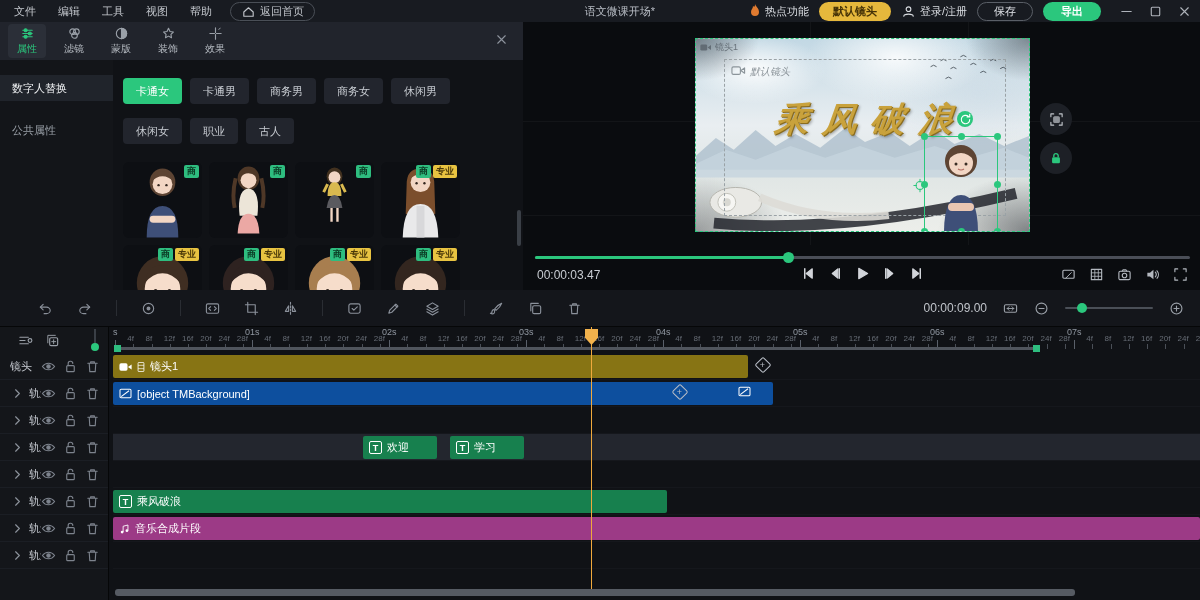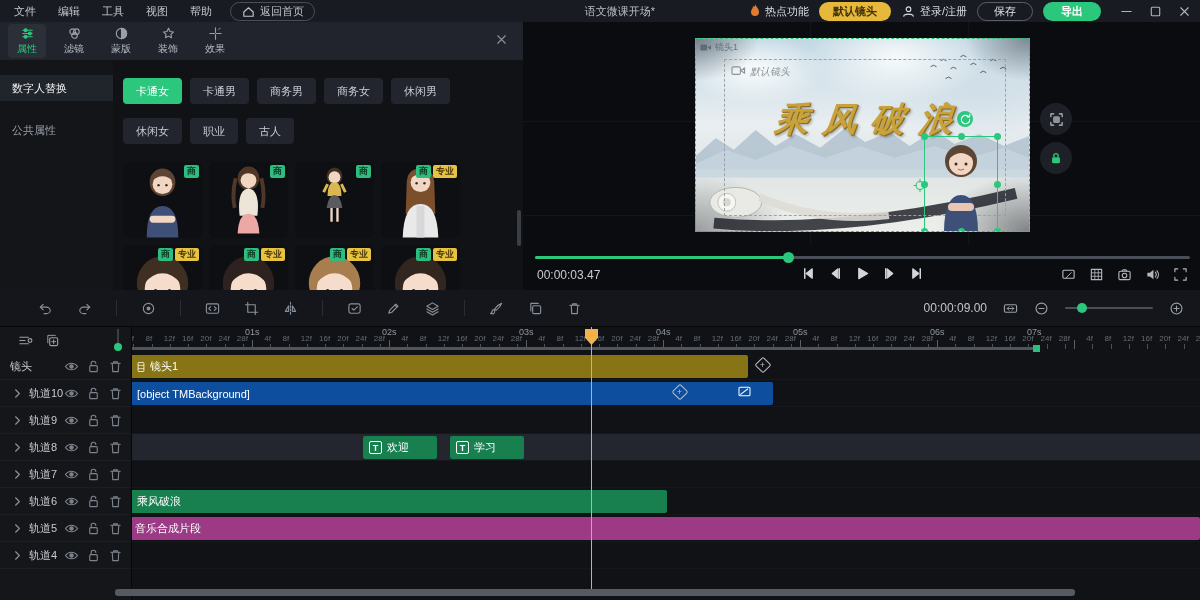"07s" span.sec-label { left: 914px -> 954px }
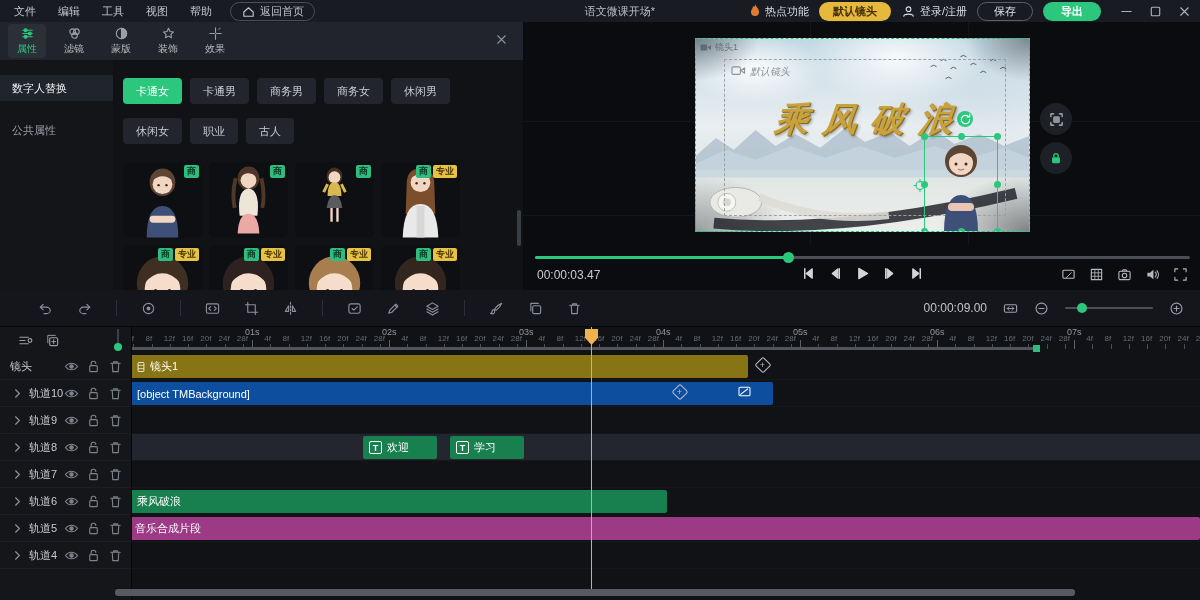"镜头" #tl-header { width: 132px -> 109px }
